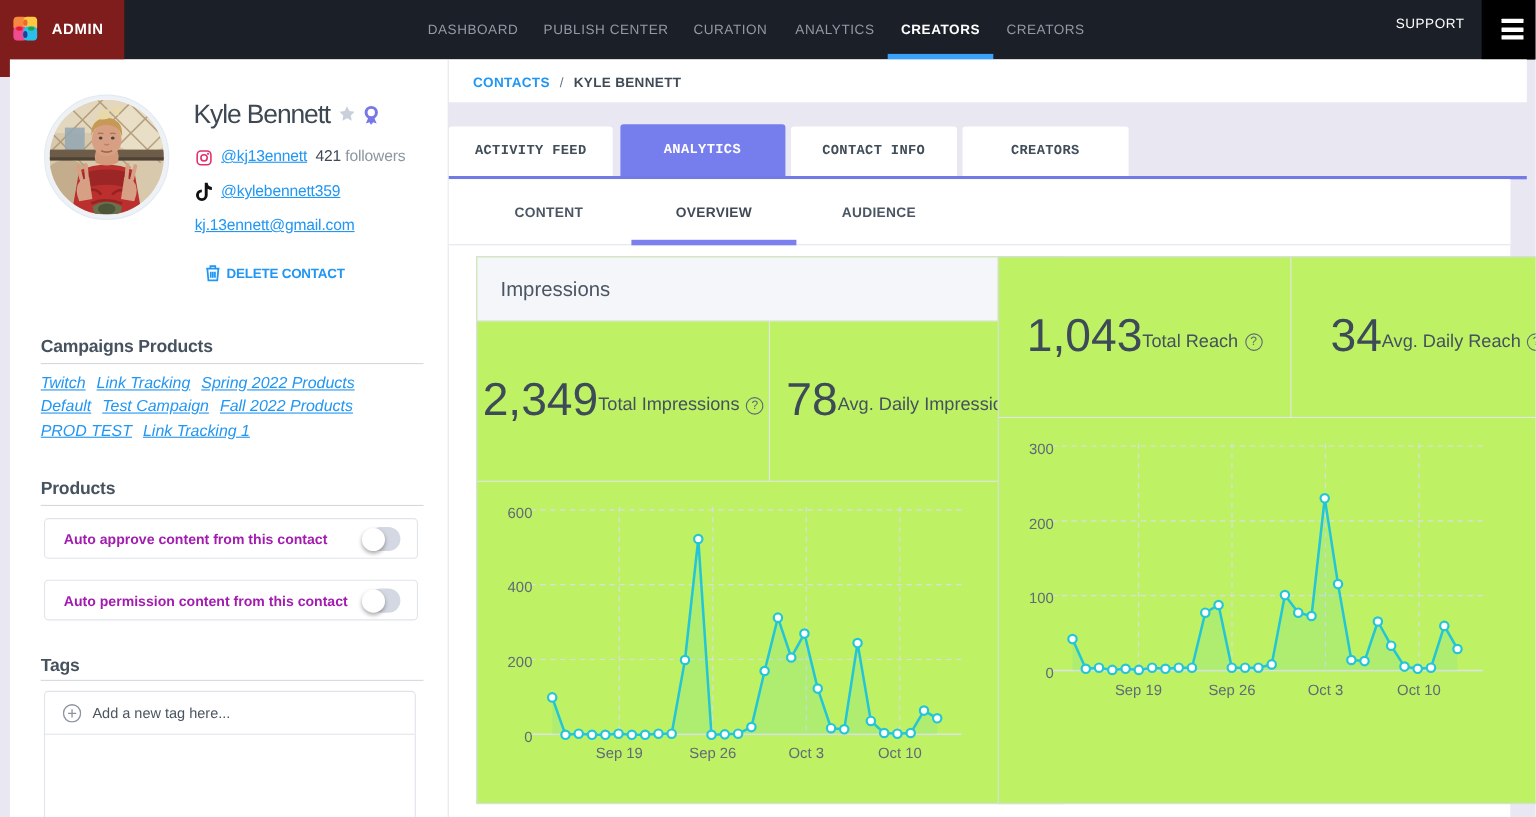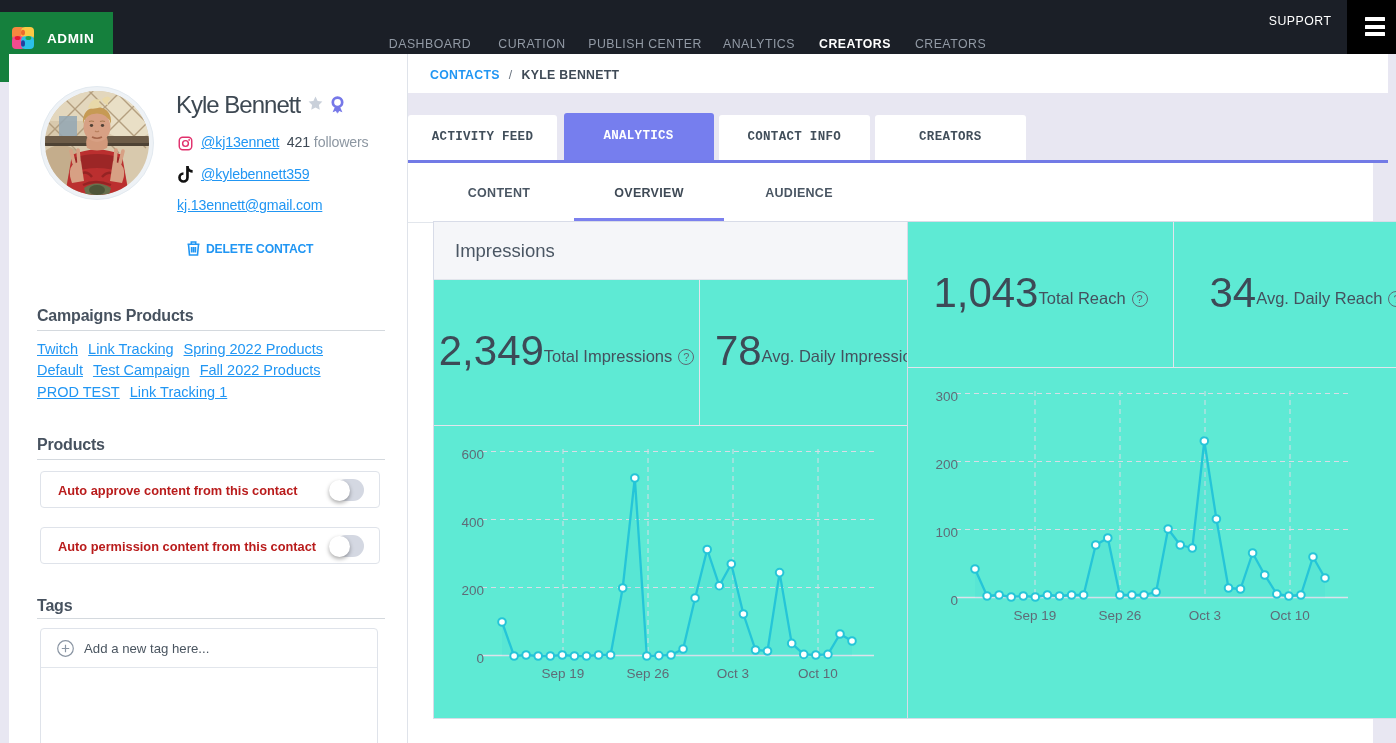"ADMIN" #logobox { background: #15803d -> #7f1d1d; top: 12px -> 0 }
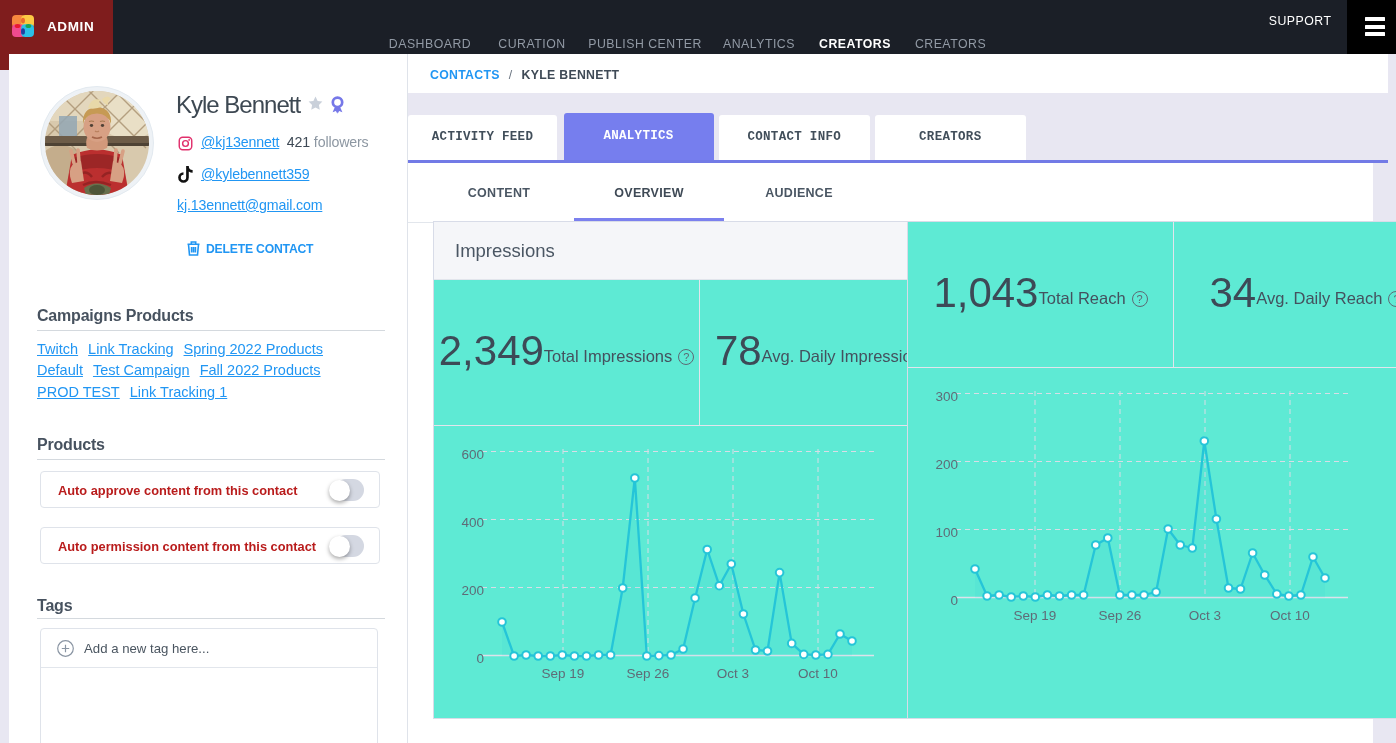"DASHBOARD" .nav { align-items: flex-end -> flex-start }
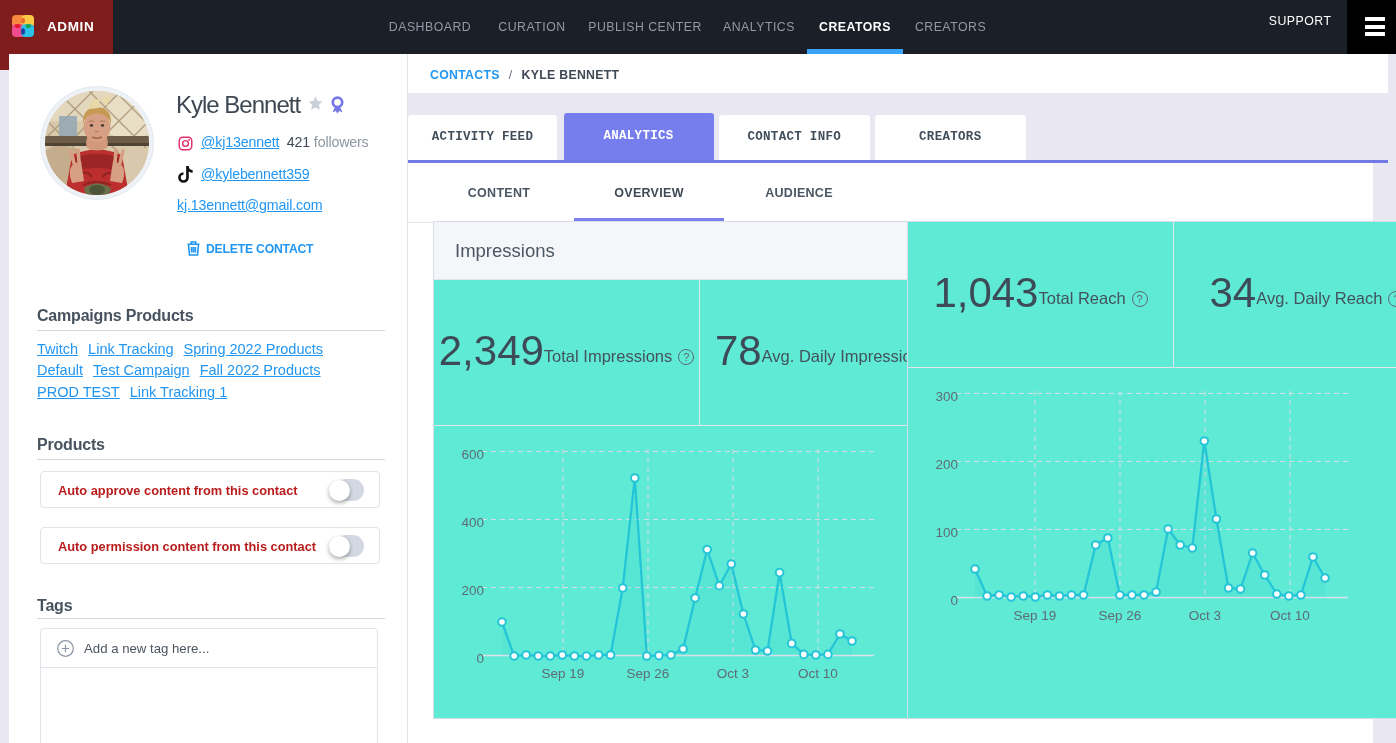"CURATION" a { order: before "PUBLISH CENTER" -> after "PUBLISH CENTER" }
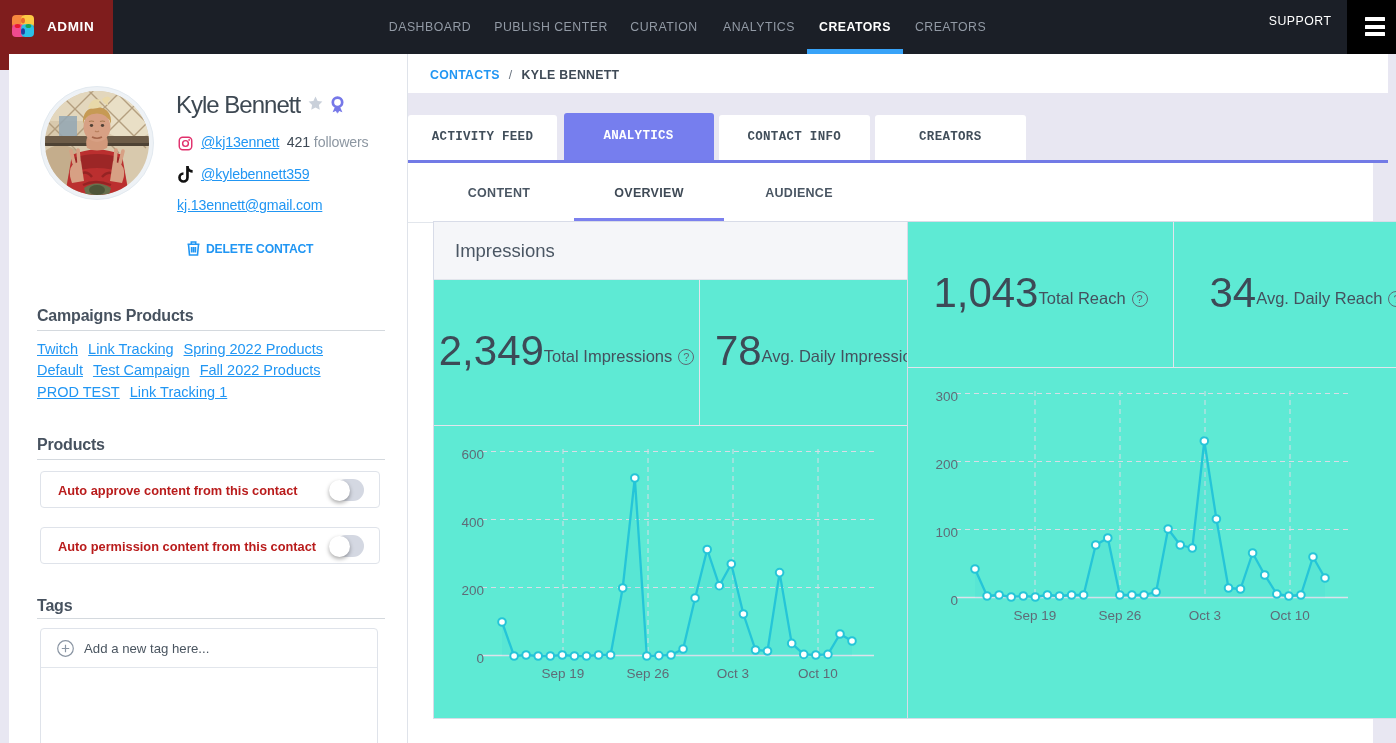"Impressions" .card { background: #5eead4 -> #bef264; top: 221px -> 233px }
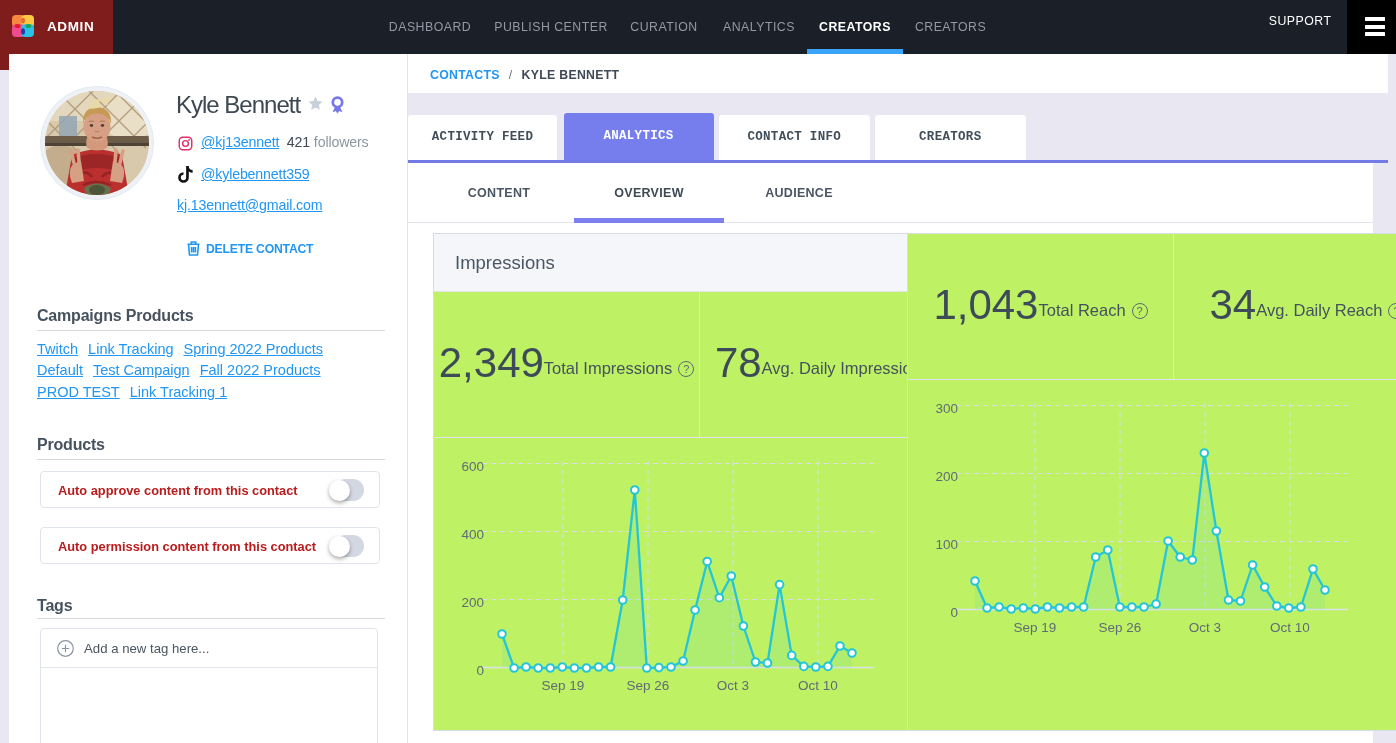"Twitch Link Tracking Spring 2022" .camp { font-style: none -> italic }
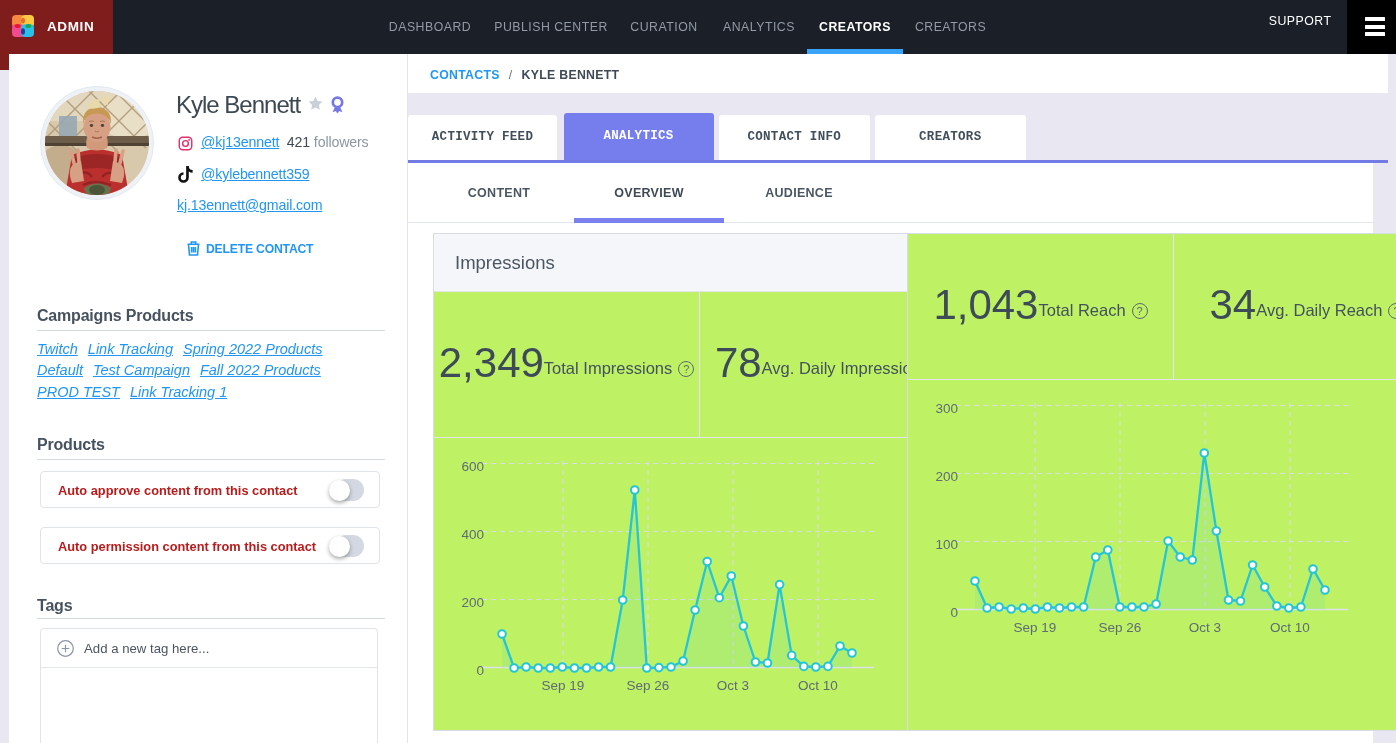"Auto approve content from this" .actcard .lbl { color: #b91c1c -> #a21caf }
